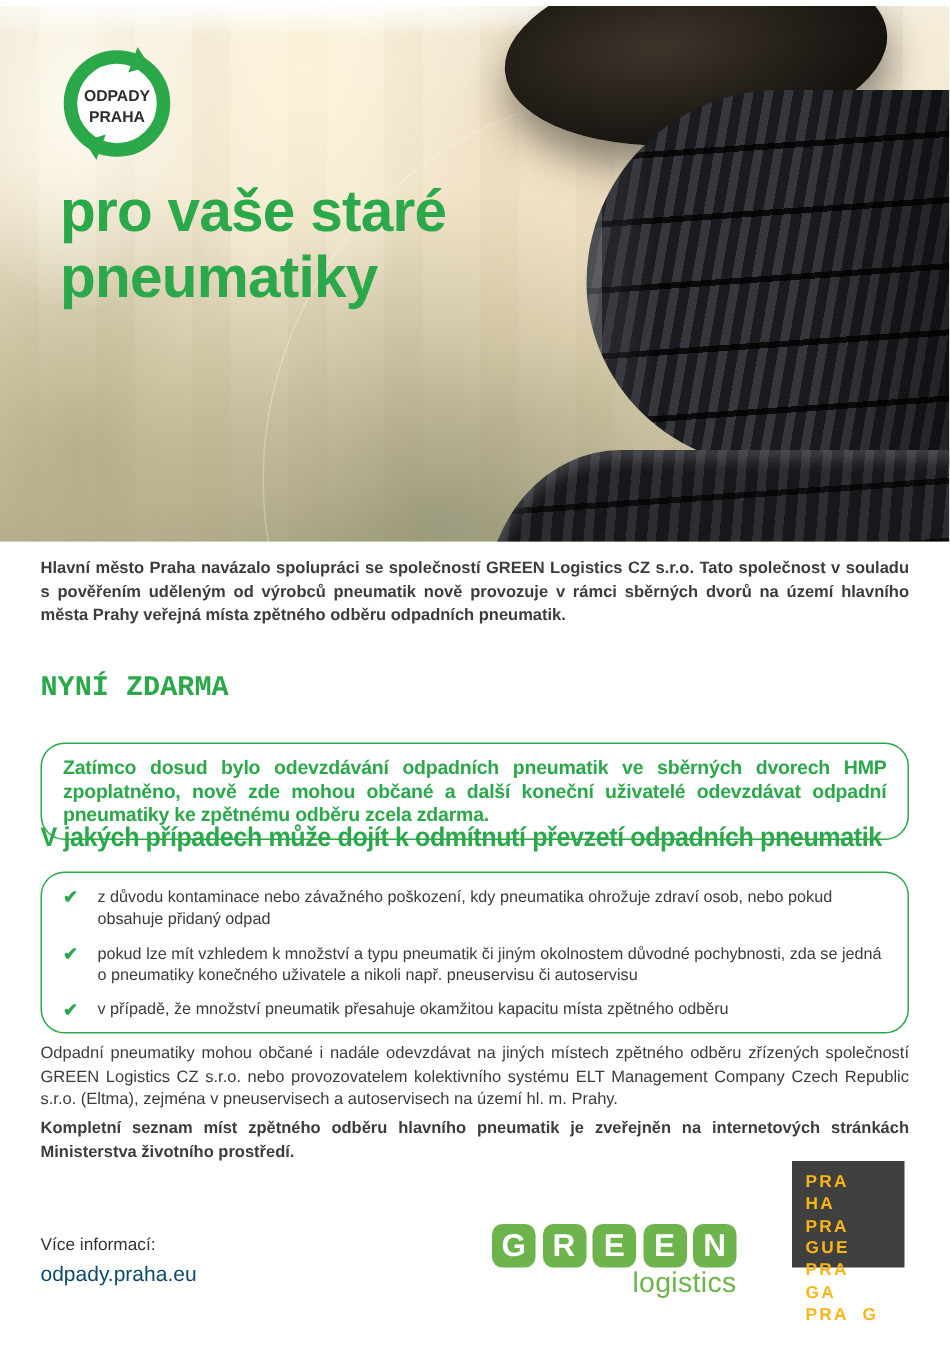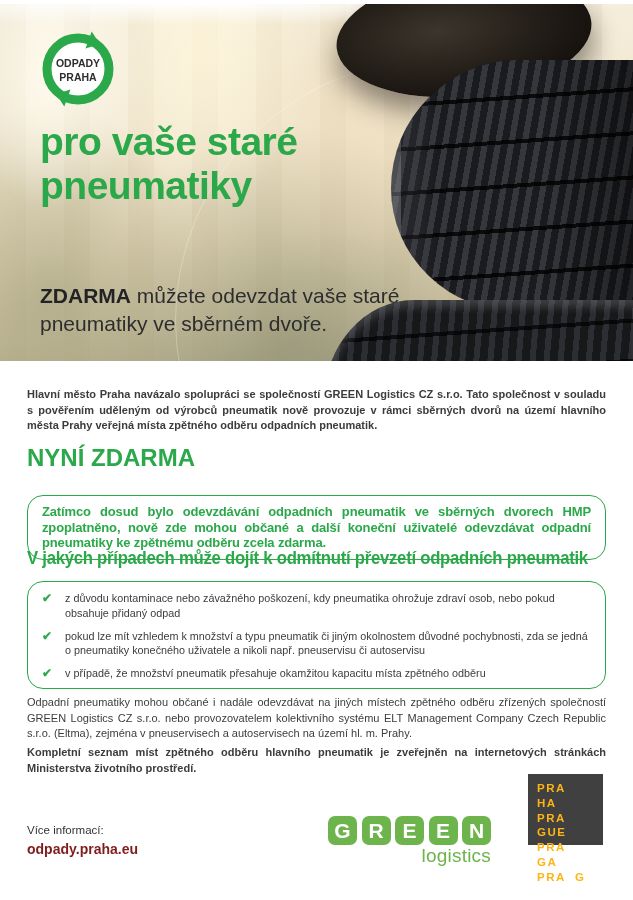"ZDARMA můžete odevzdat vaše staré" div.hero-sub { html: <div> <b>ZDARMA</b><span> můžete odevzdat vaše staré pneumatiky ve sběrném dvoře.</span> </div> -> none }
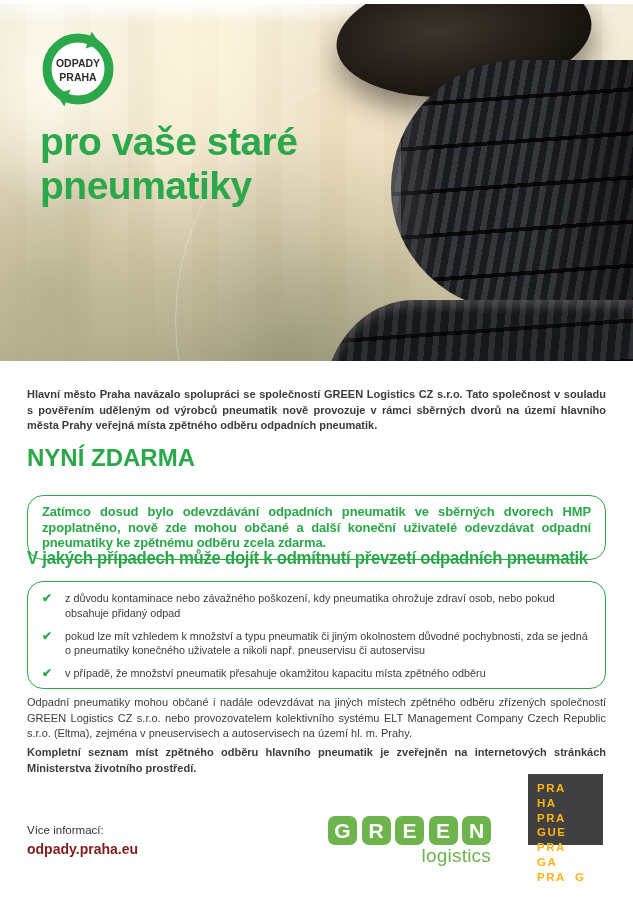"Hlavní město Praha navázalo spolupráci" .intro { top: 26px -> 11px }
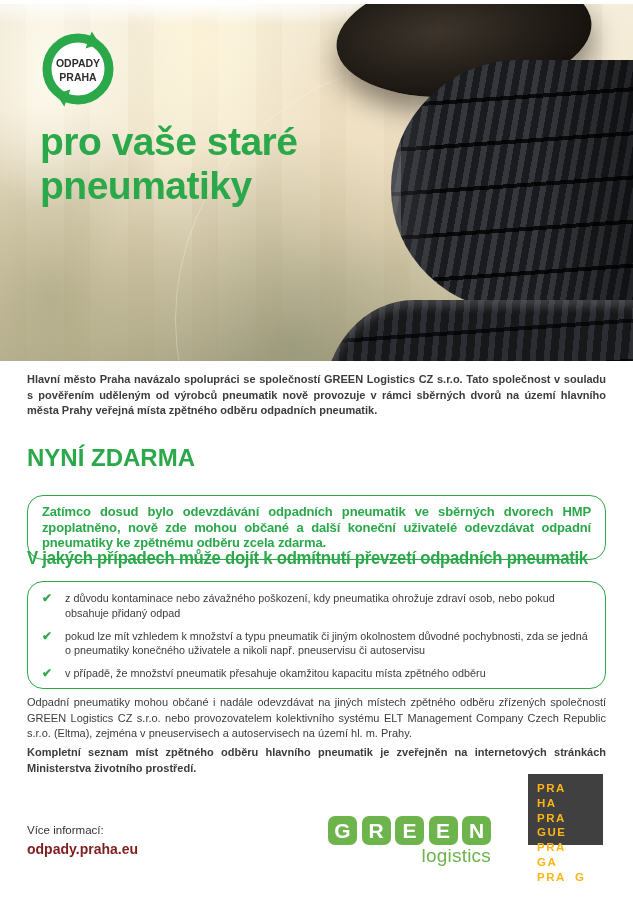"NYNÍ ZDARMA" .h-nyni { font-family: none -> Liberation Mono, monospace; font-size: 24px -> 19px }
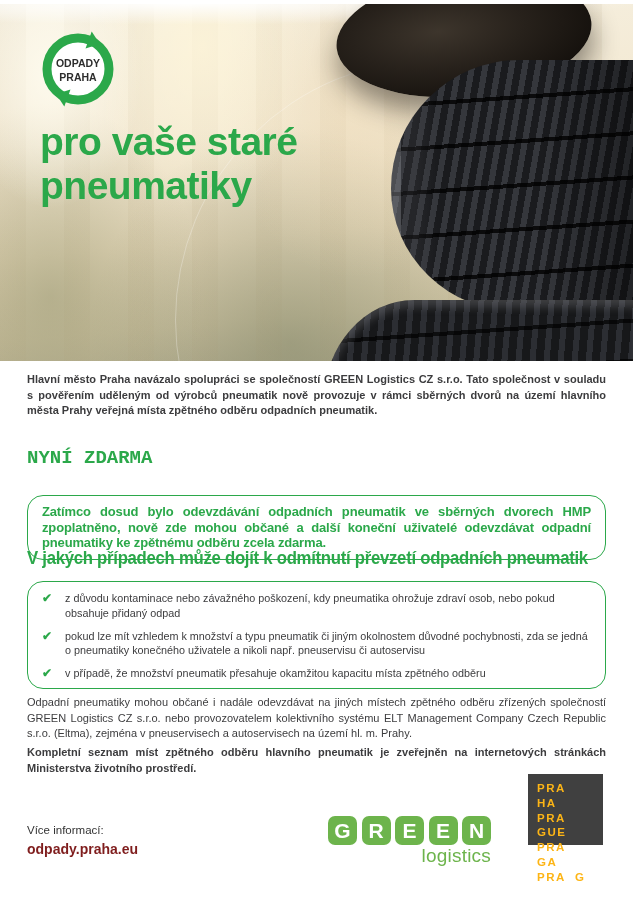"odpady.praha.eu" .footer-url { color: #7f1d1d -> #0c4a6e; font-weight: bold -> normal }
